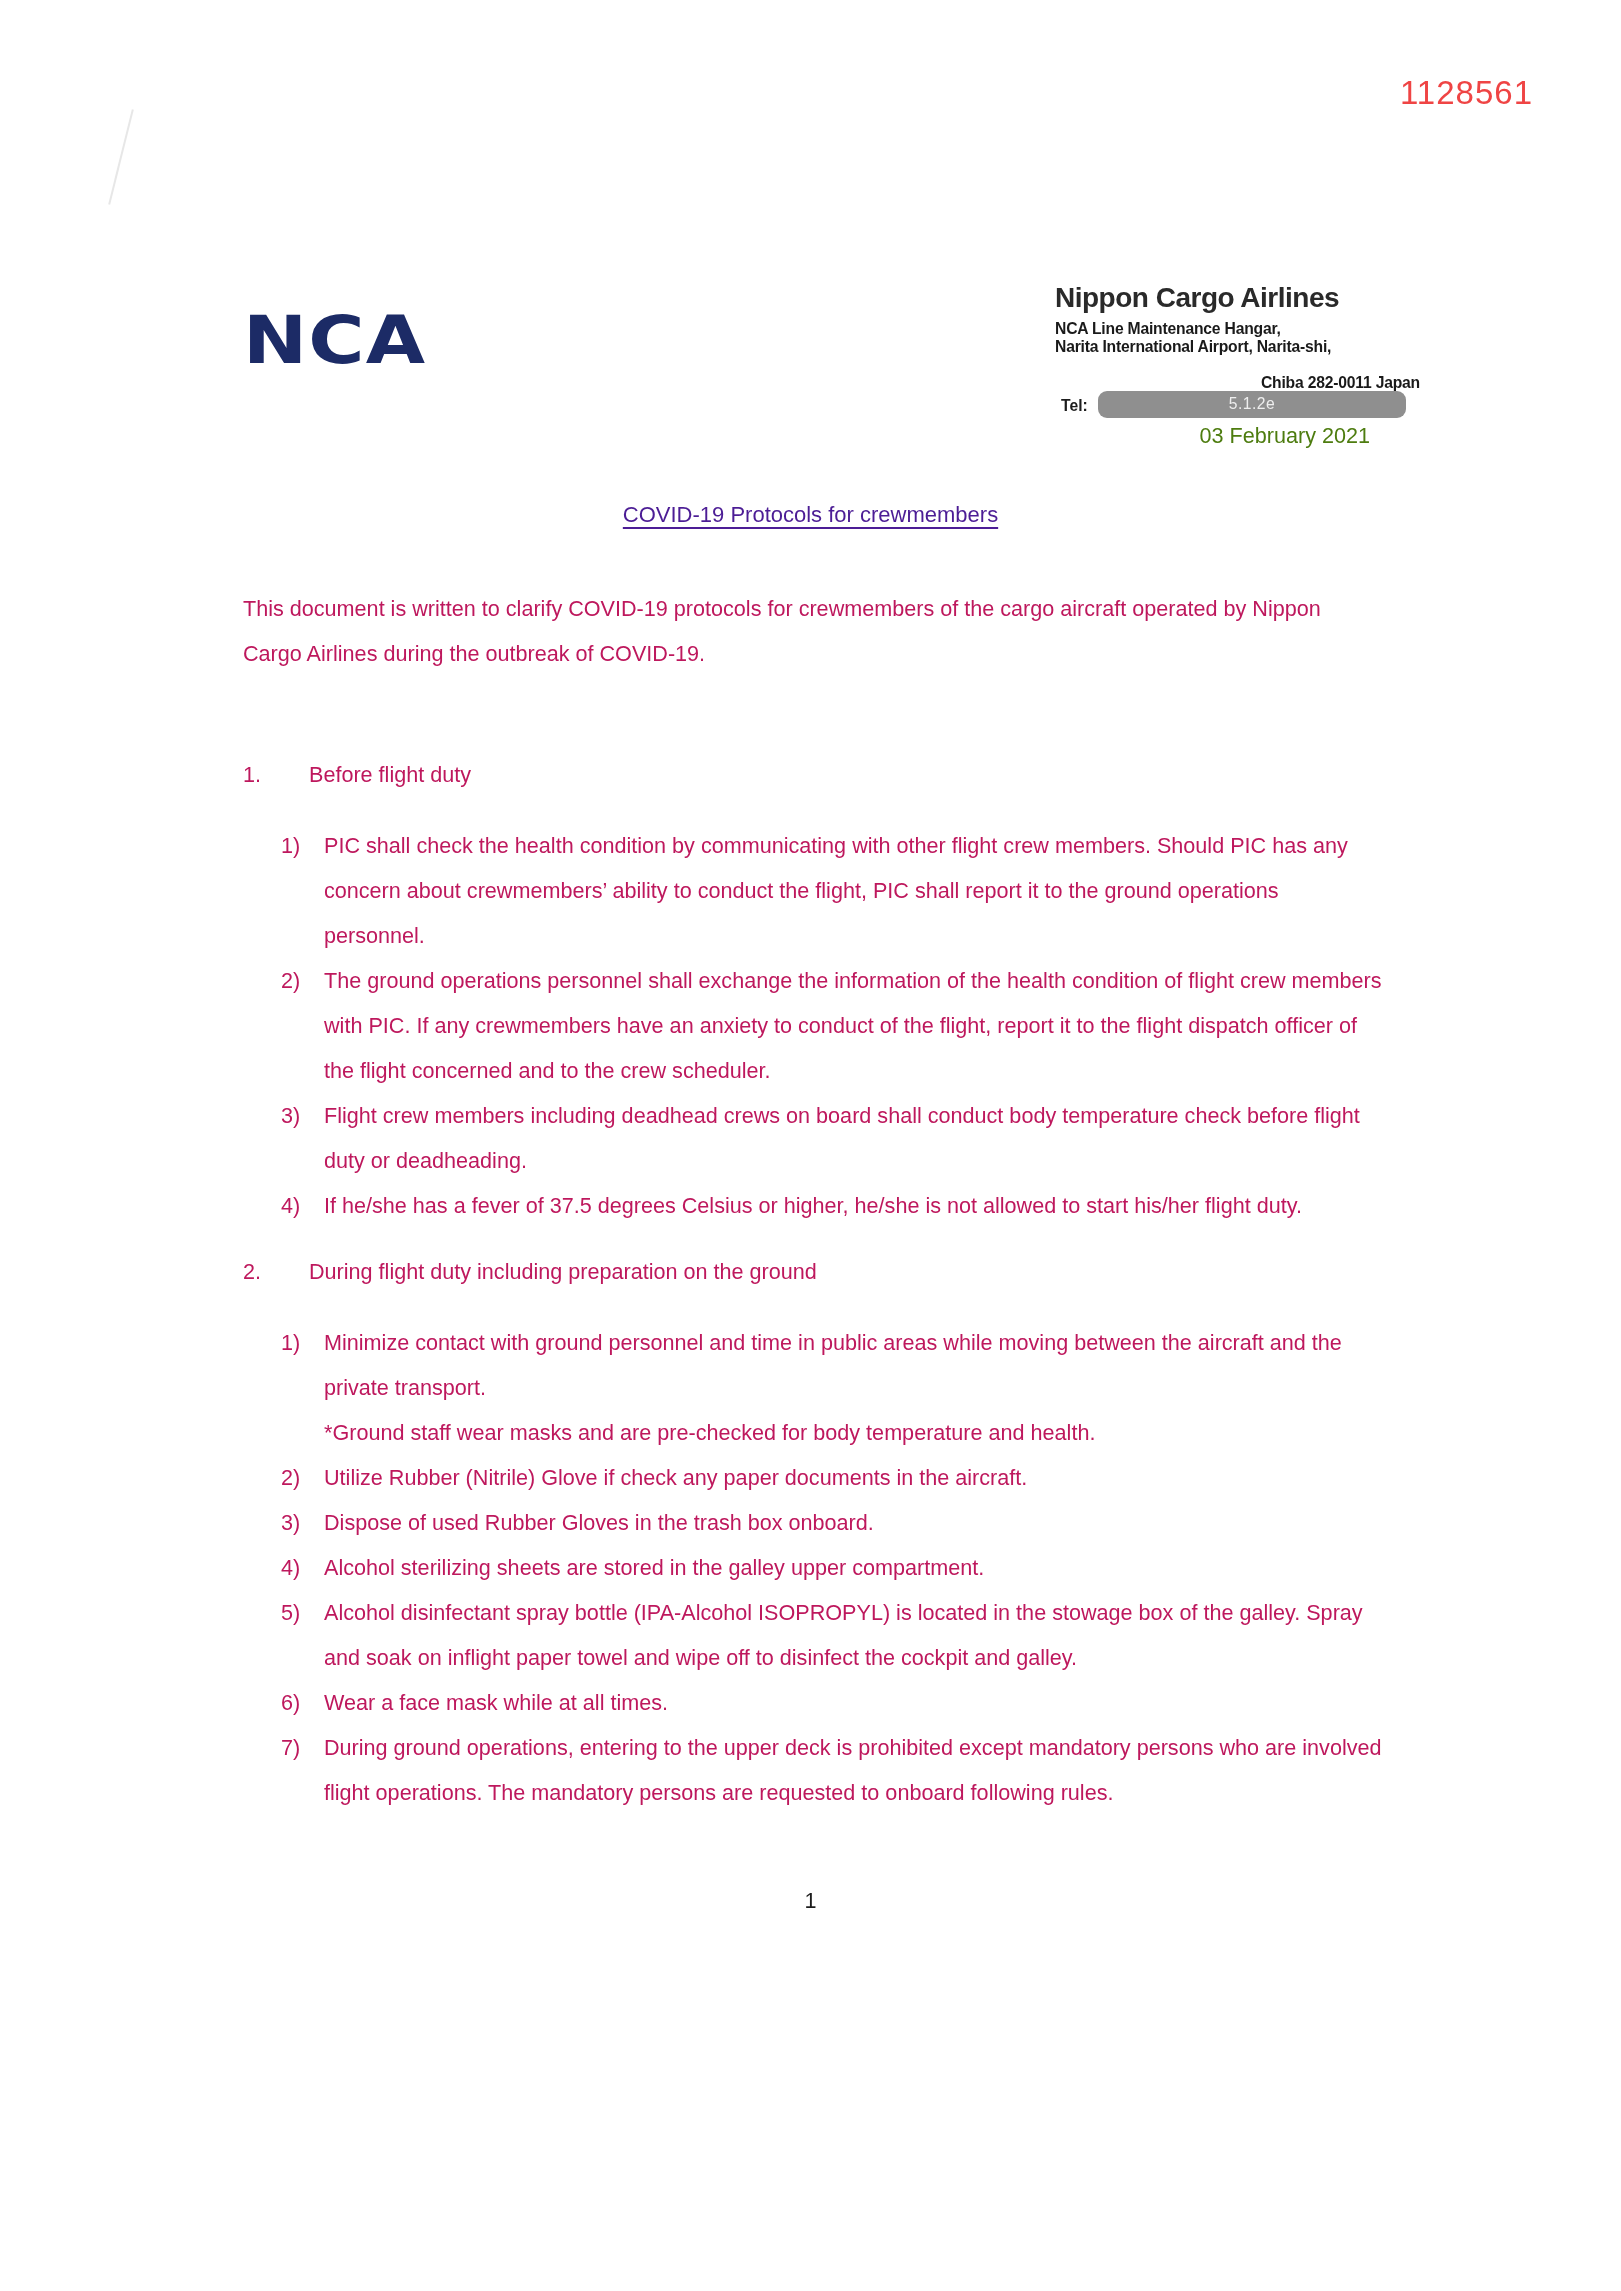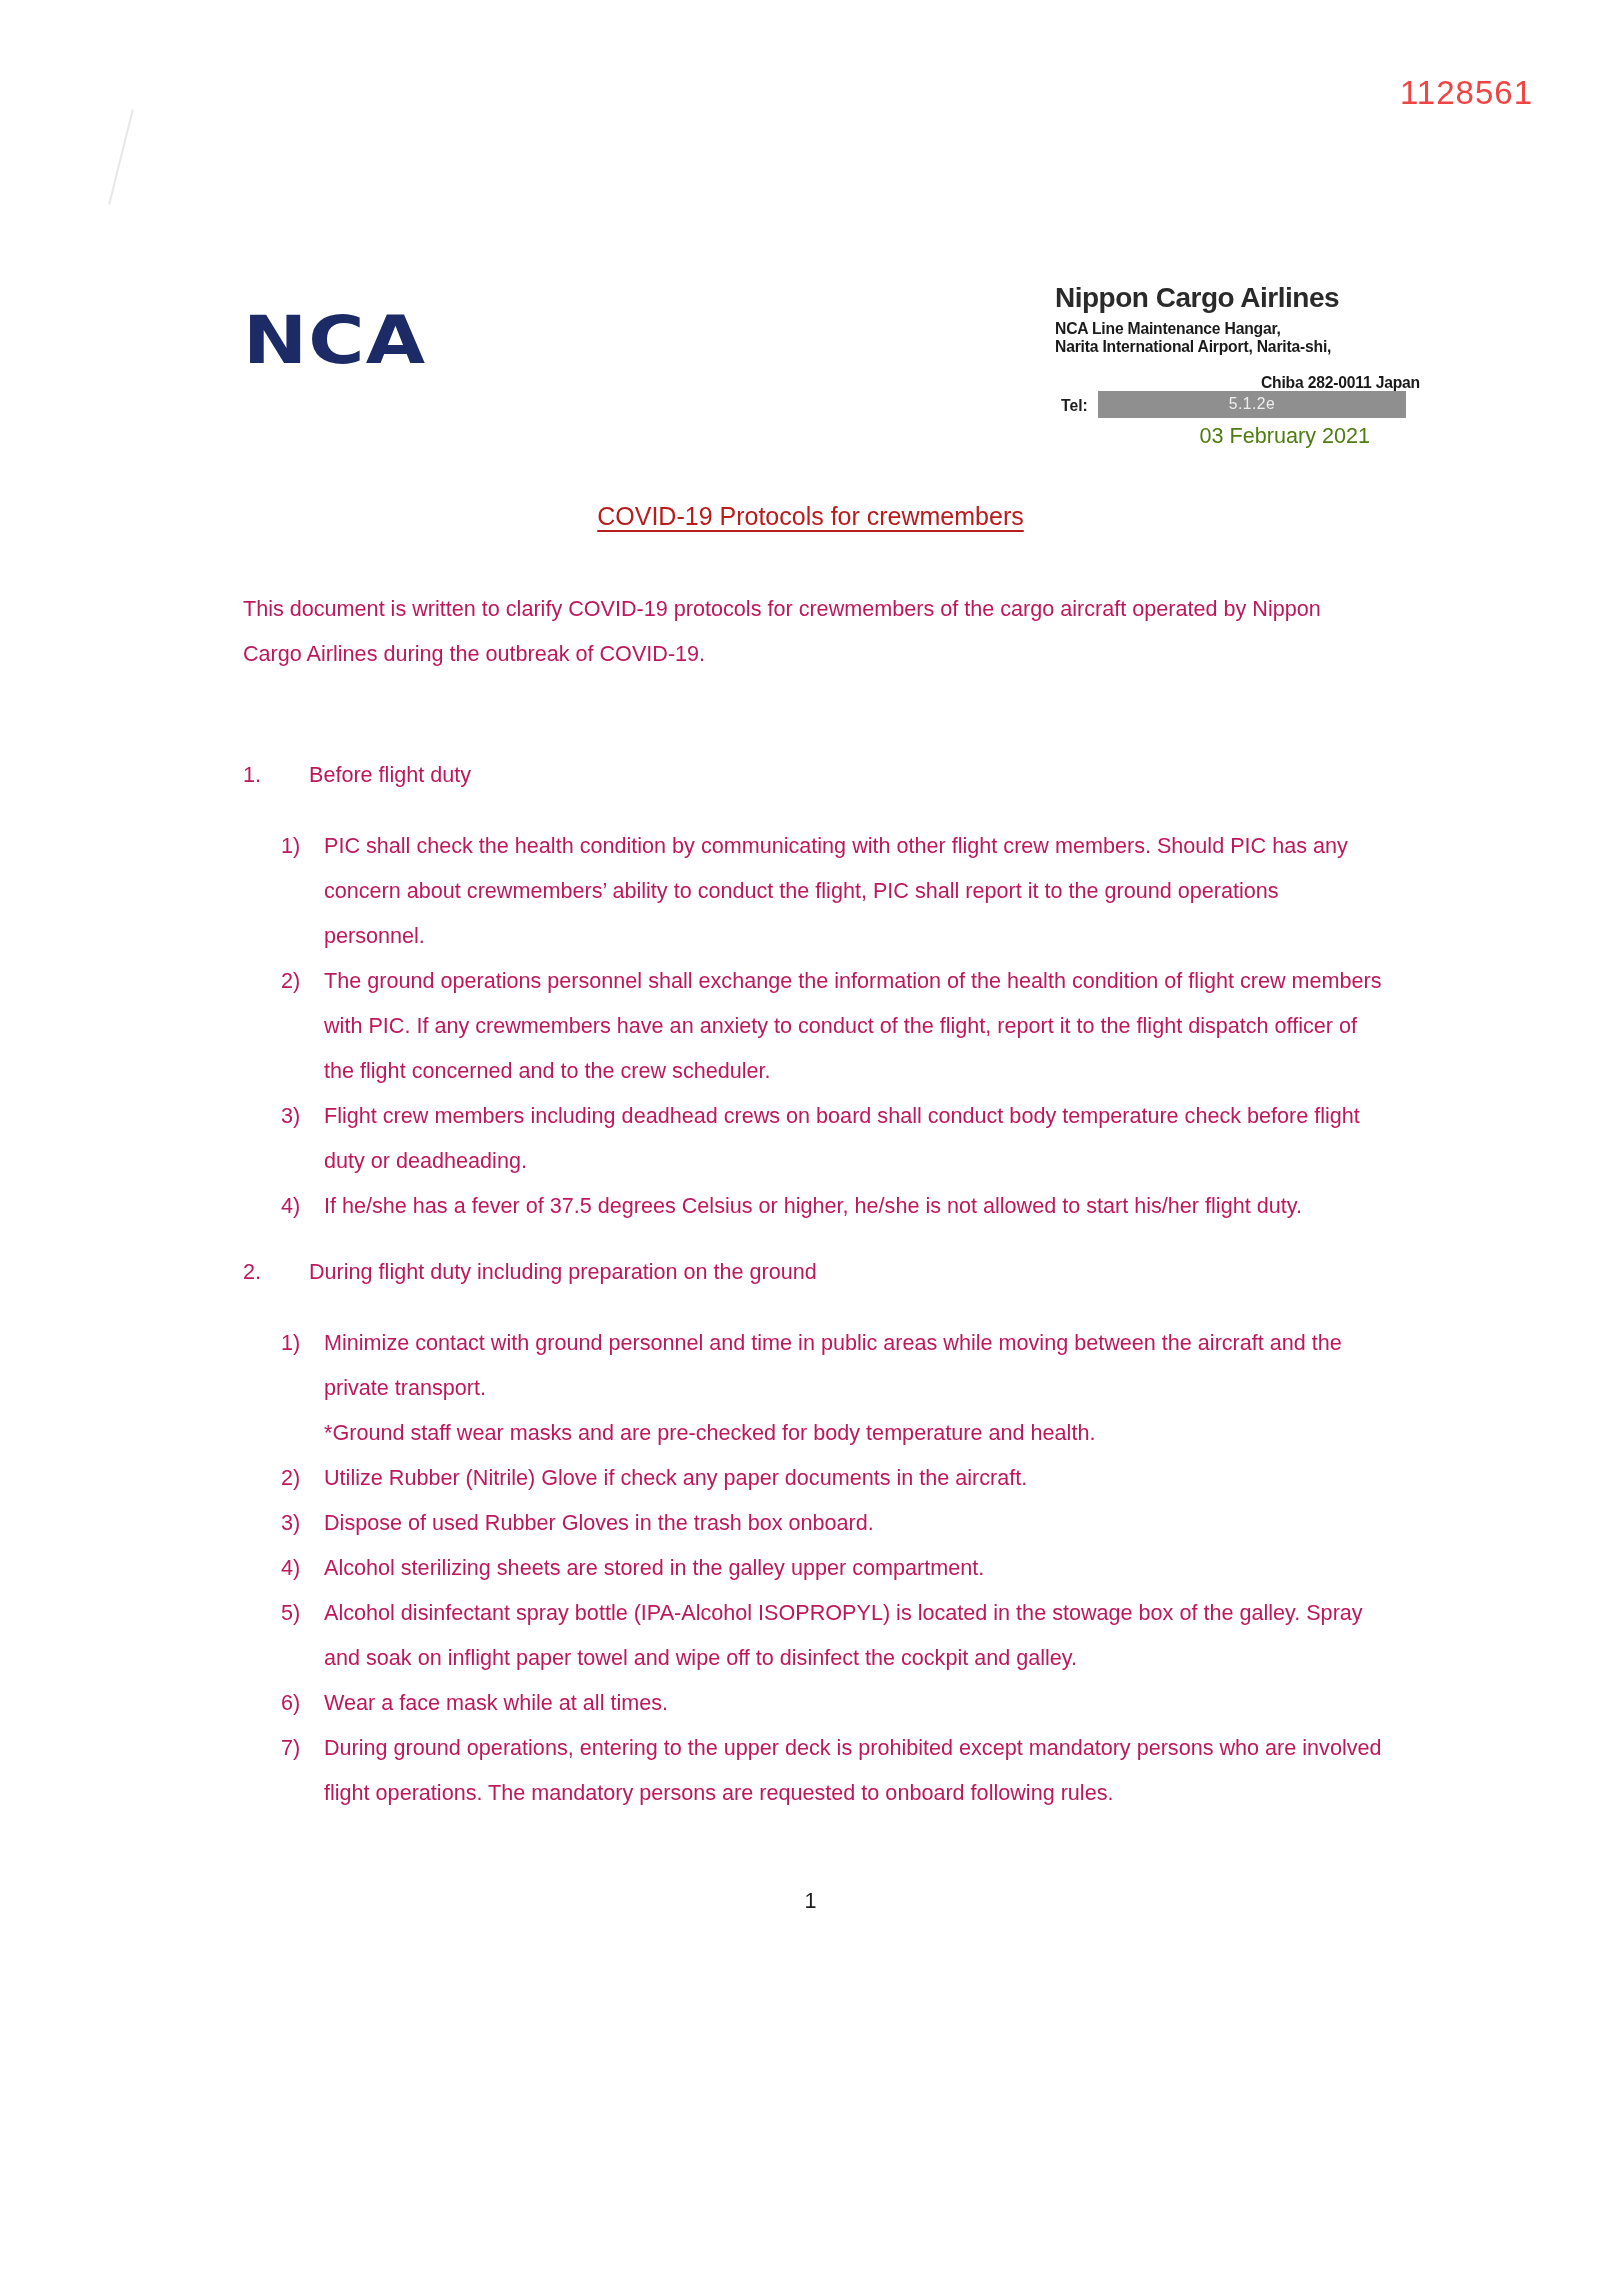"5.1.2e" .redaction { border-radius: none -> 9px }
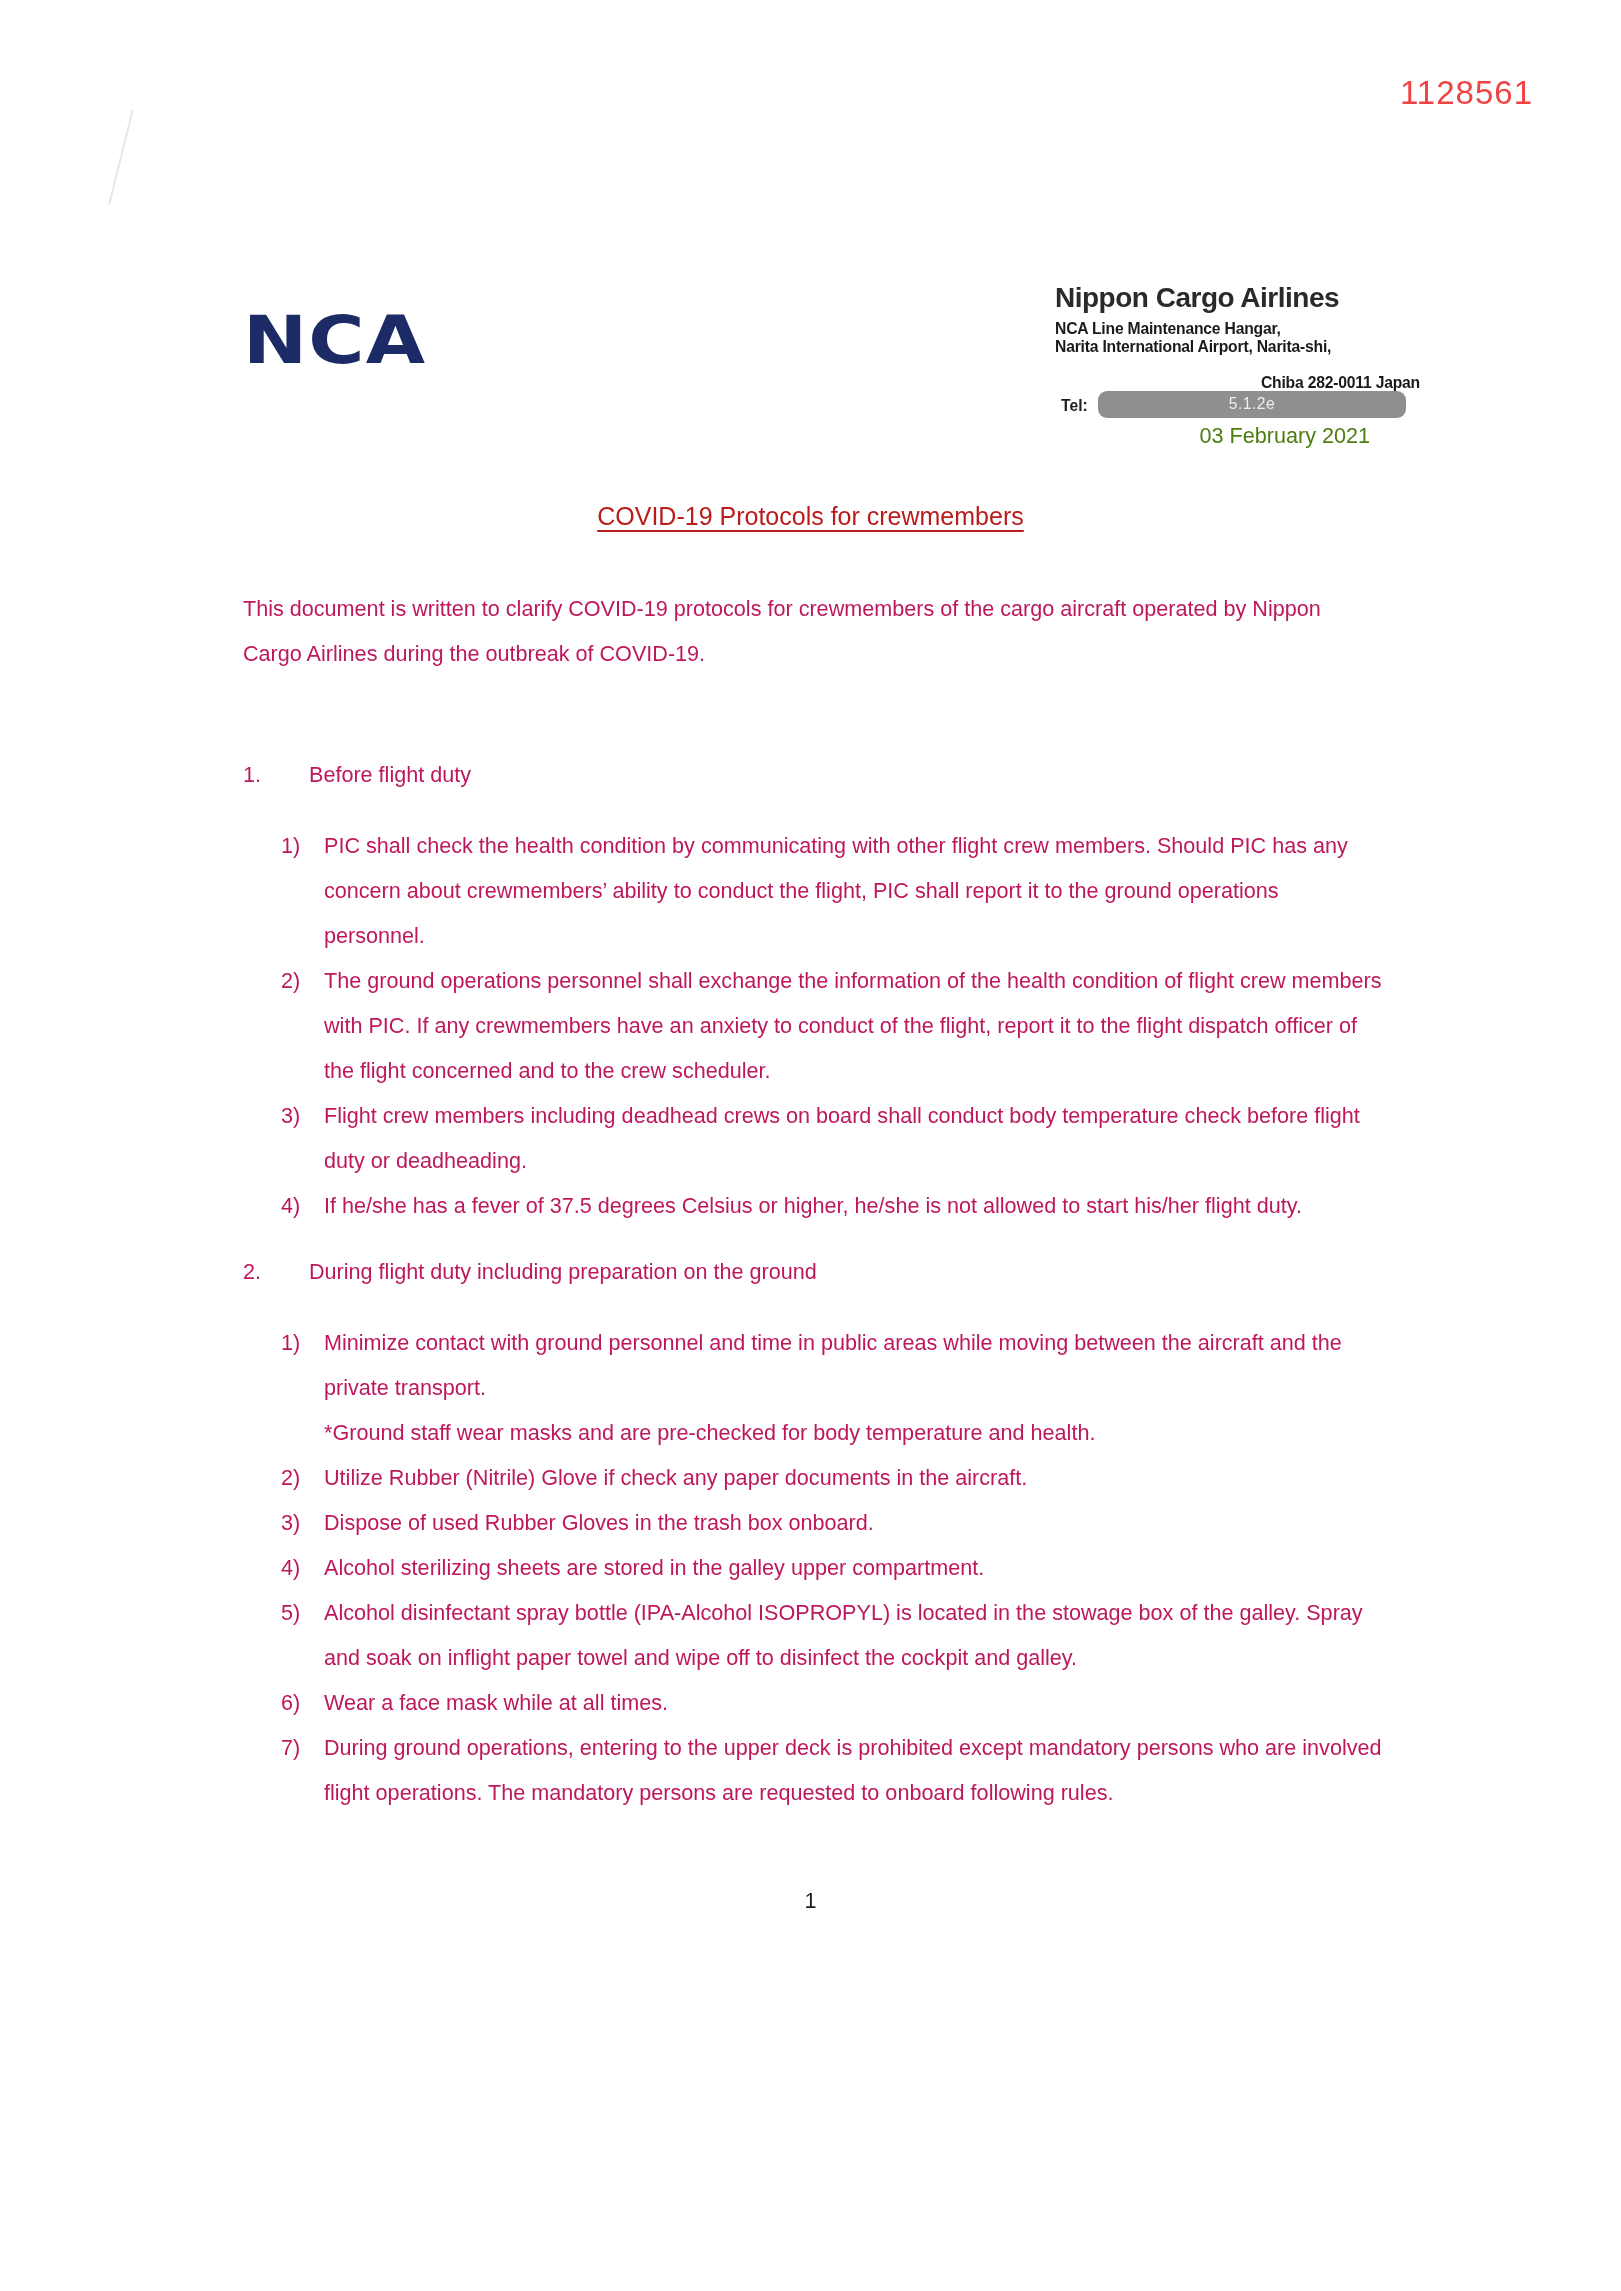"COVID-19 Protocols for crewmembers" .title { color: #b91c1c -> #4c1d95; font-size: 25px -> 22px }
